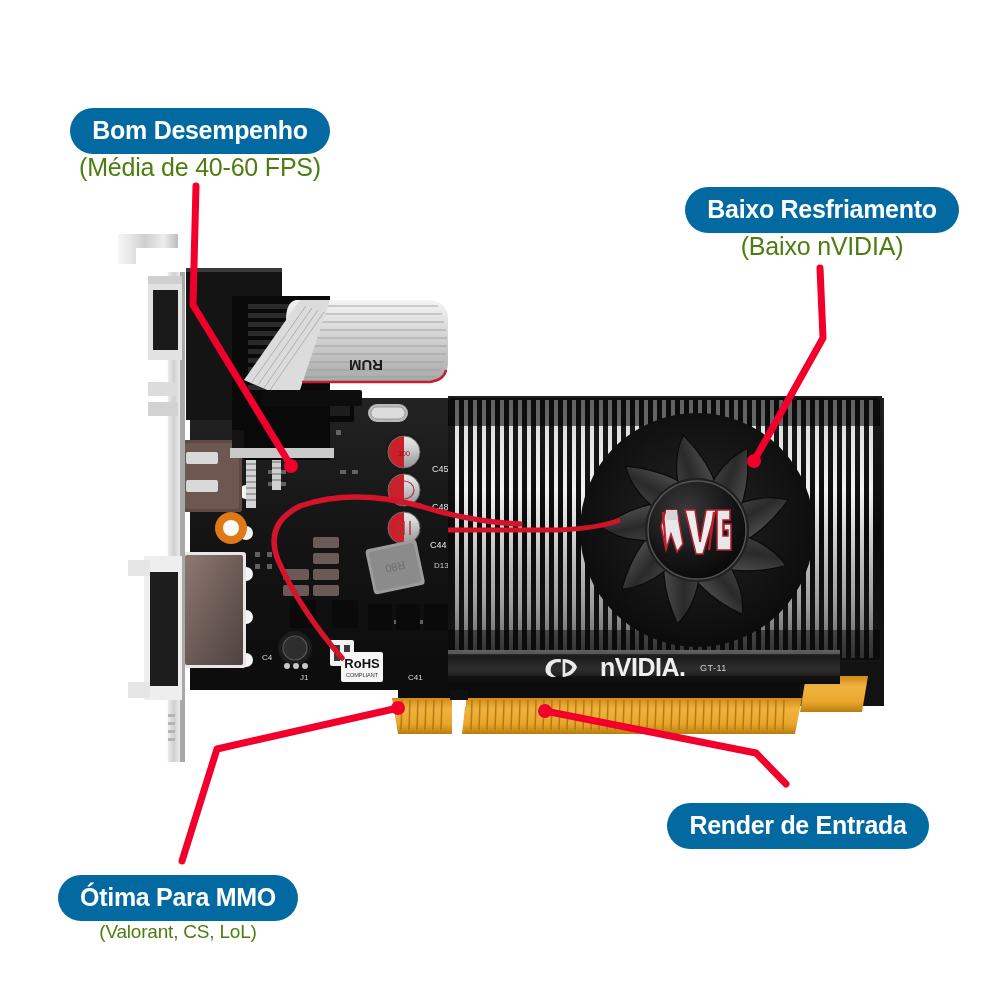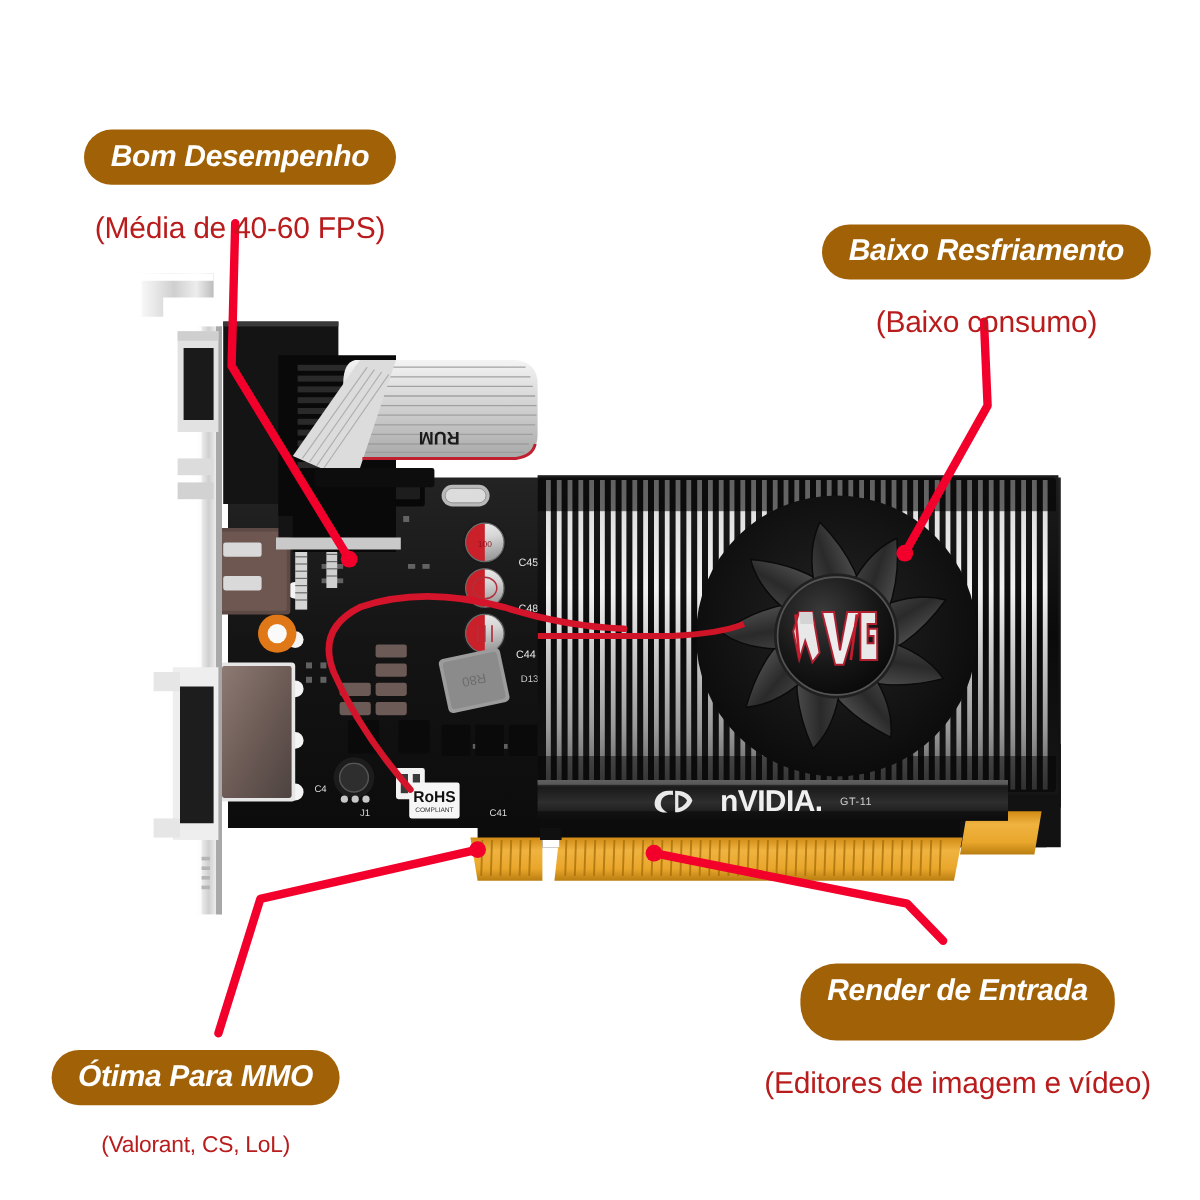"Bom Desempenho" .pill { background: #a16207 -> #0369a1; font-style: italic -> none }
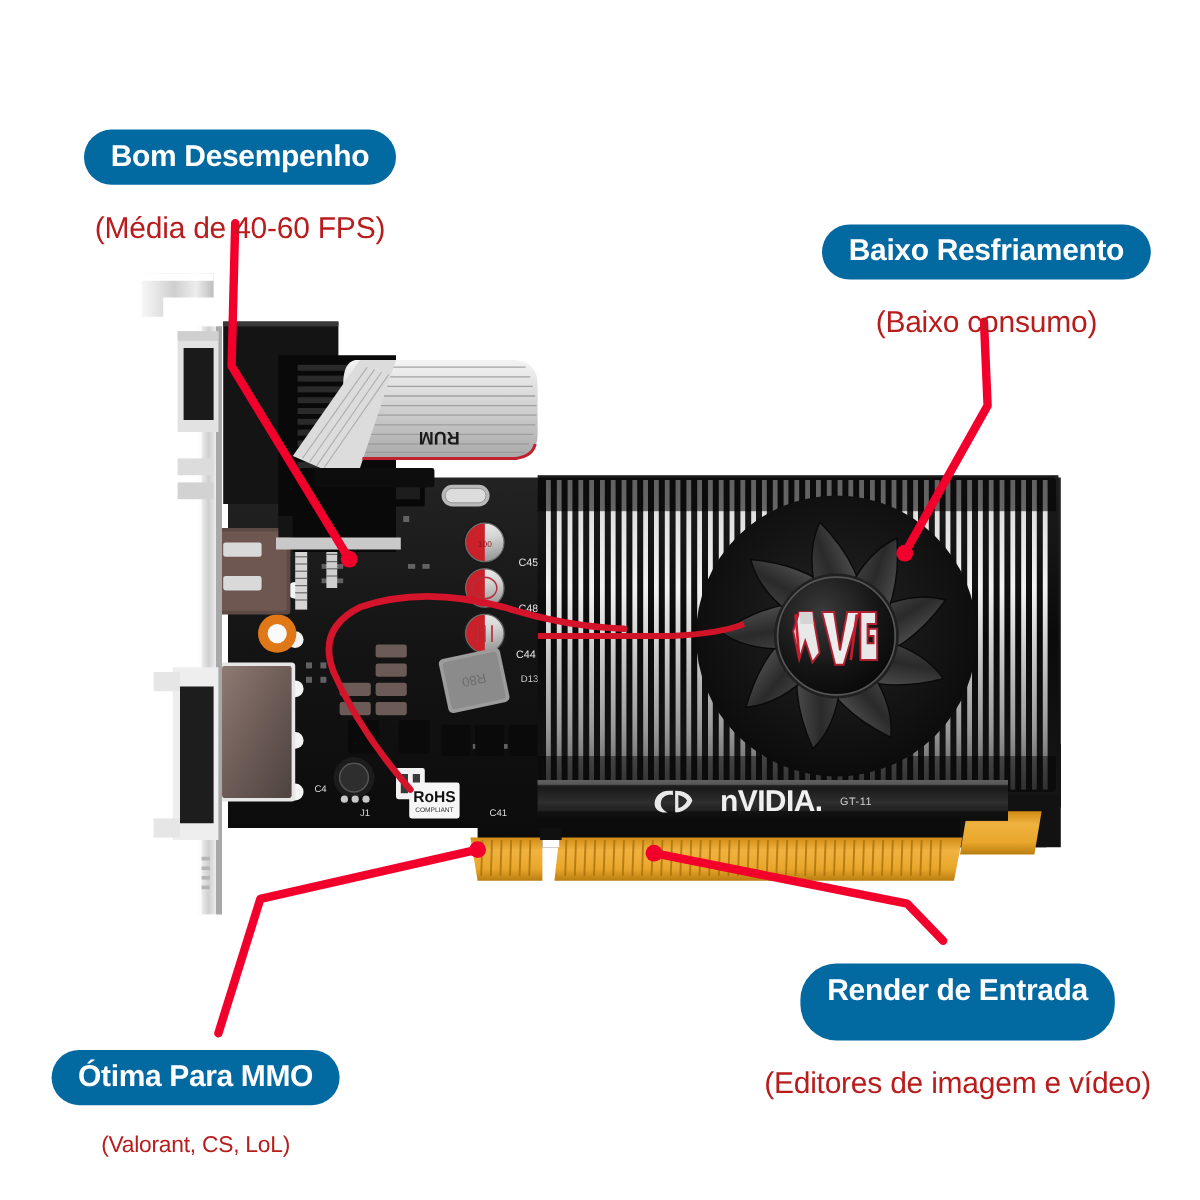"(Média de 40-60 FPS)" .sub { color: #b91c1c -> #4d7c0f; margin-top: 24px -> 1px }
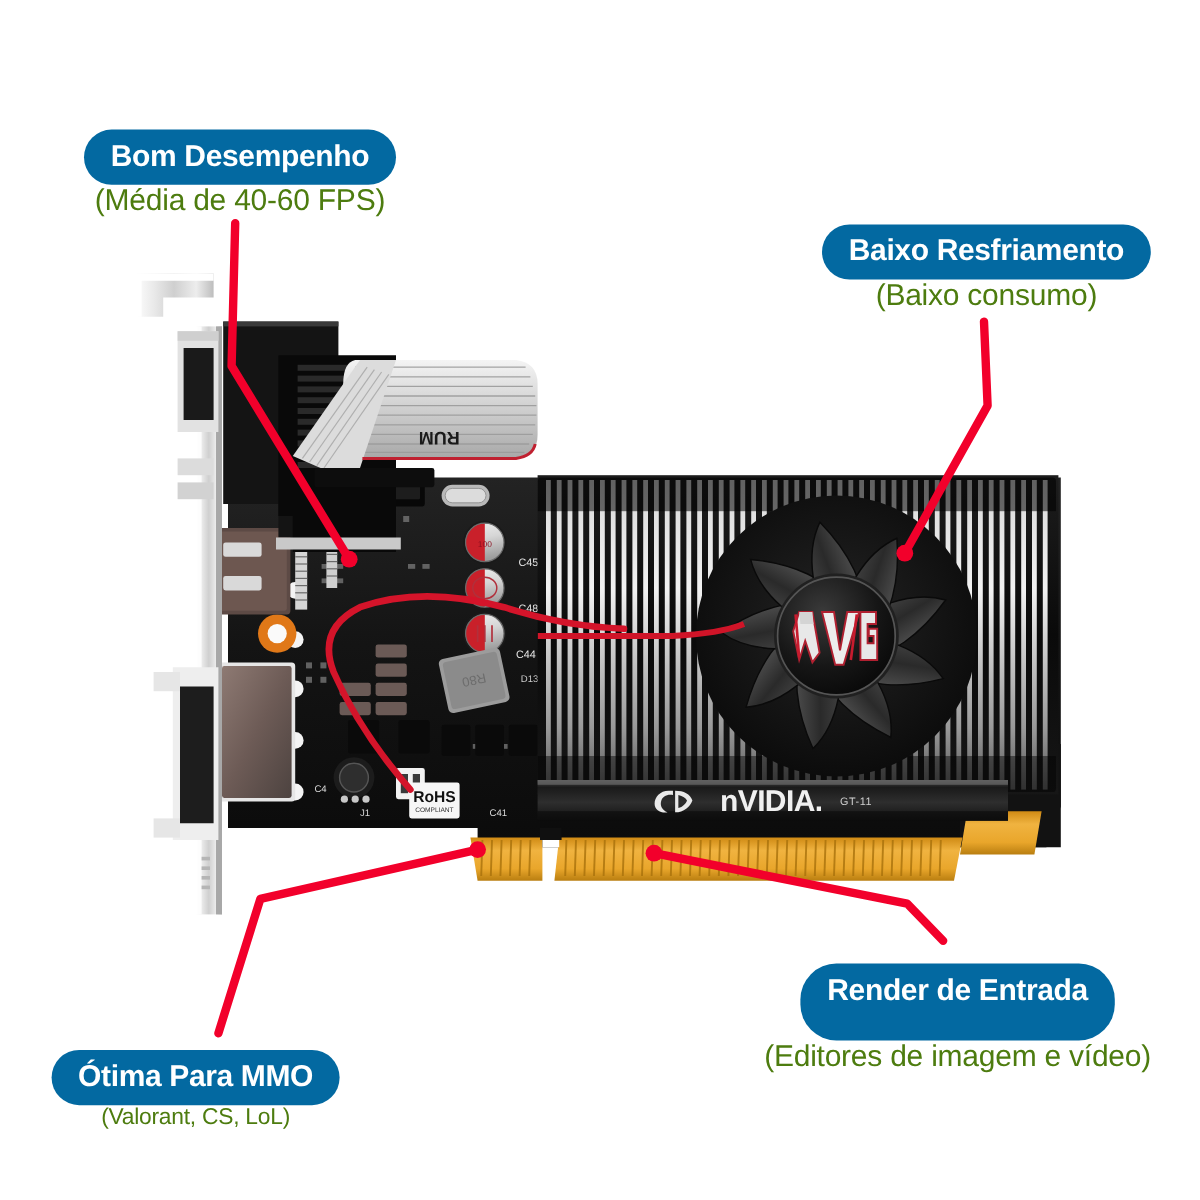"(Baixo consumo)" span.sub { text: consumo -> nVIDIA }
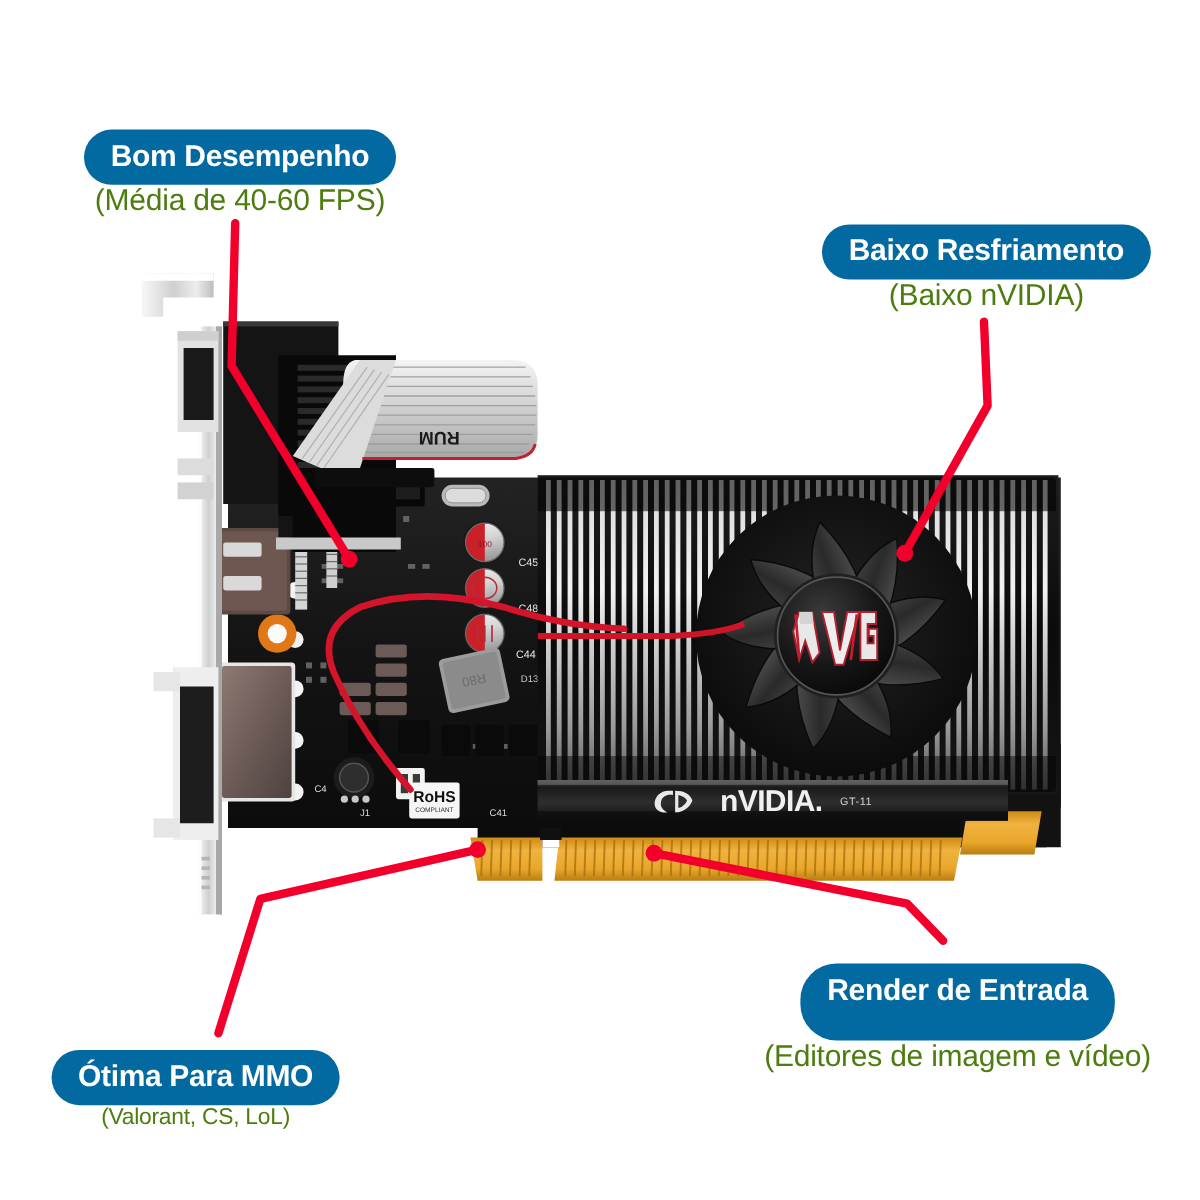"Render de Entrada" #co-render .pill { padding: 10px 22px 29px -> 10px 22px 11px }
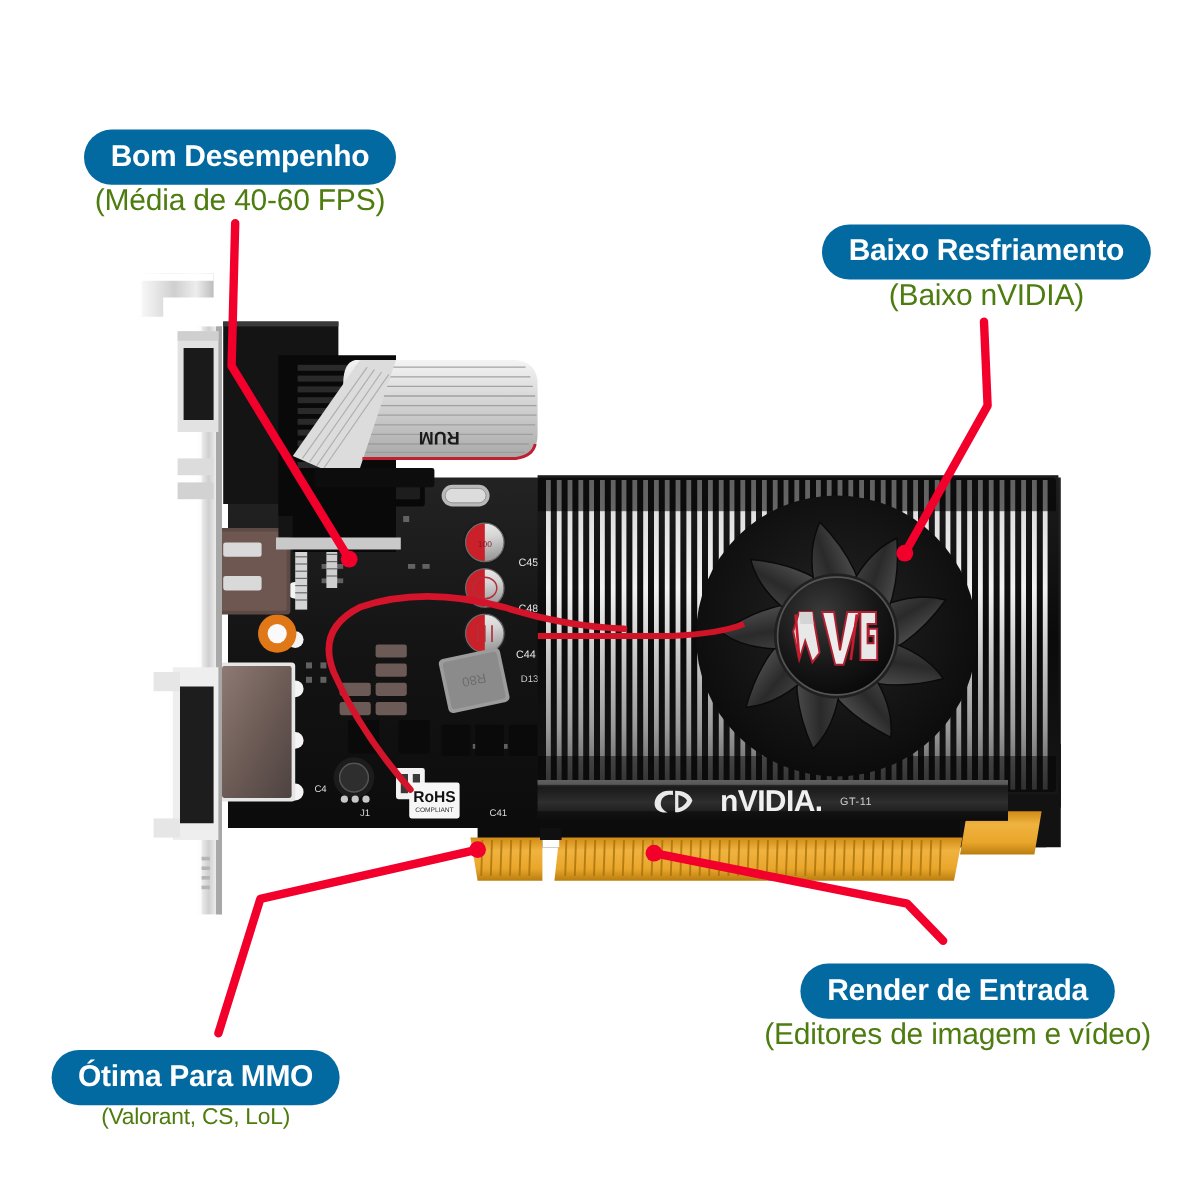"(Editores de imagem e vídeo)" span.sub { html: <span>(Editores de imagem e vídeo)</span> -> none }
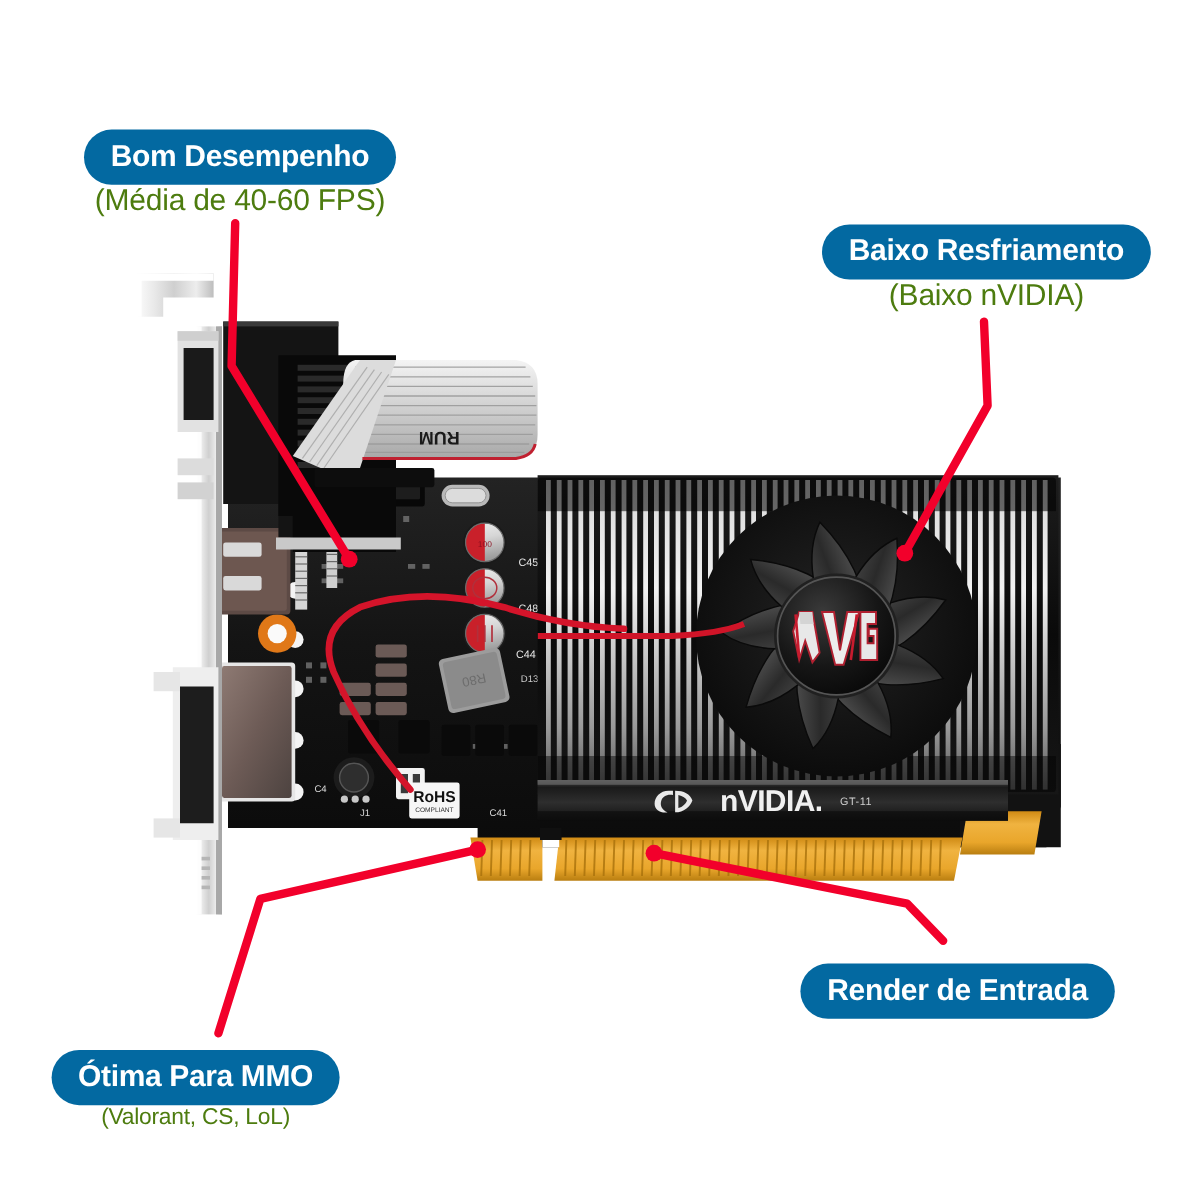"Ótima Para MMO" #co-mmo { left: 18px -> 33px }
